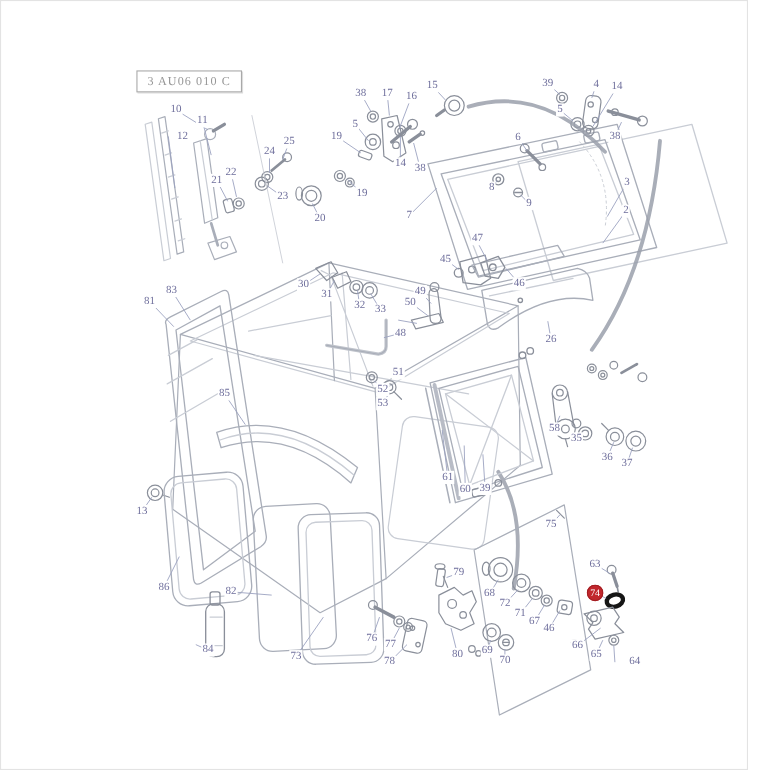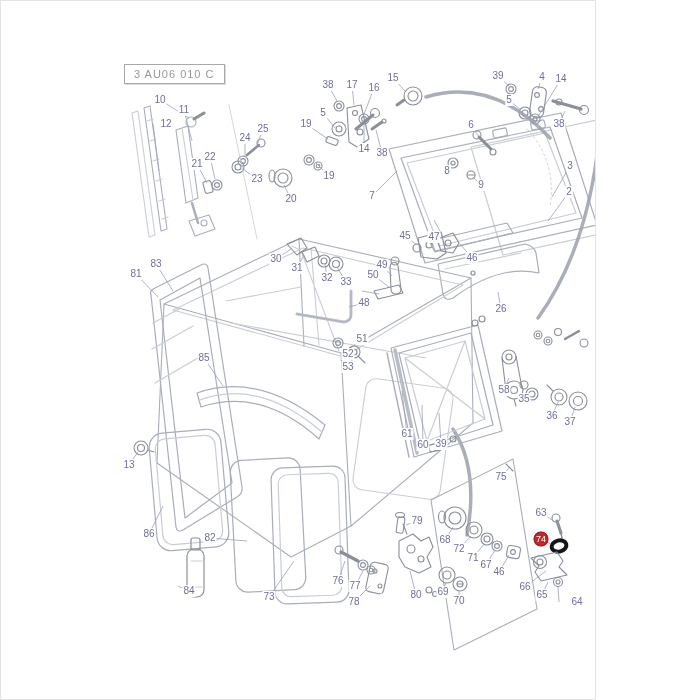"3 AU06 010 C" #page { font-family: Liberation Sans, sans-serif -> Liberation Serif, serif; width: 596px -> 680px }
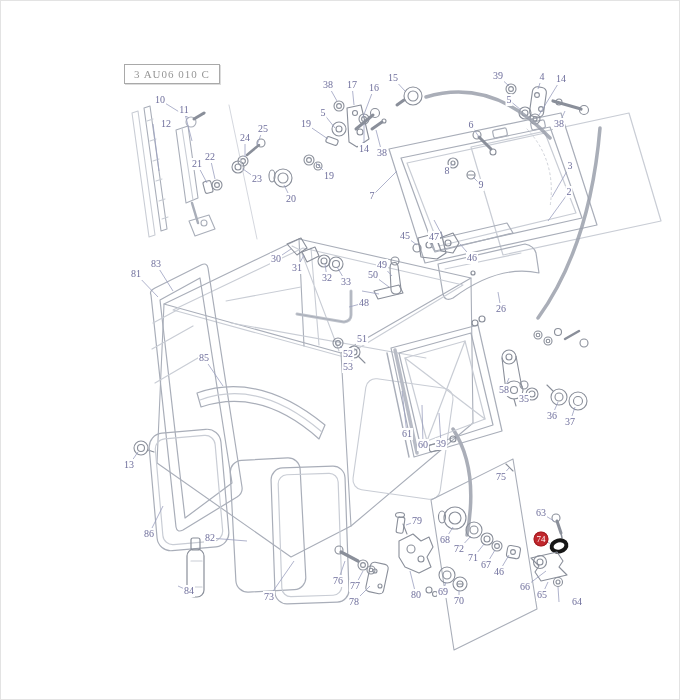"47" span.part-label { top: 236px -> 216px }
